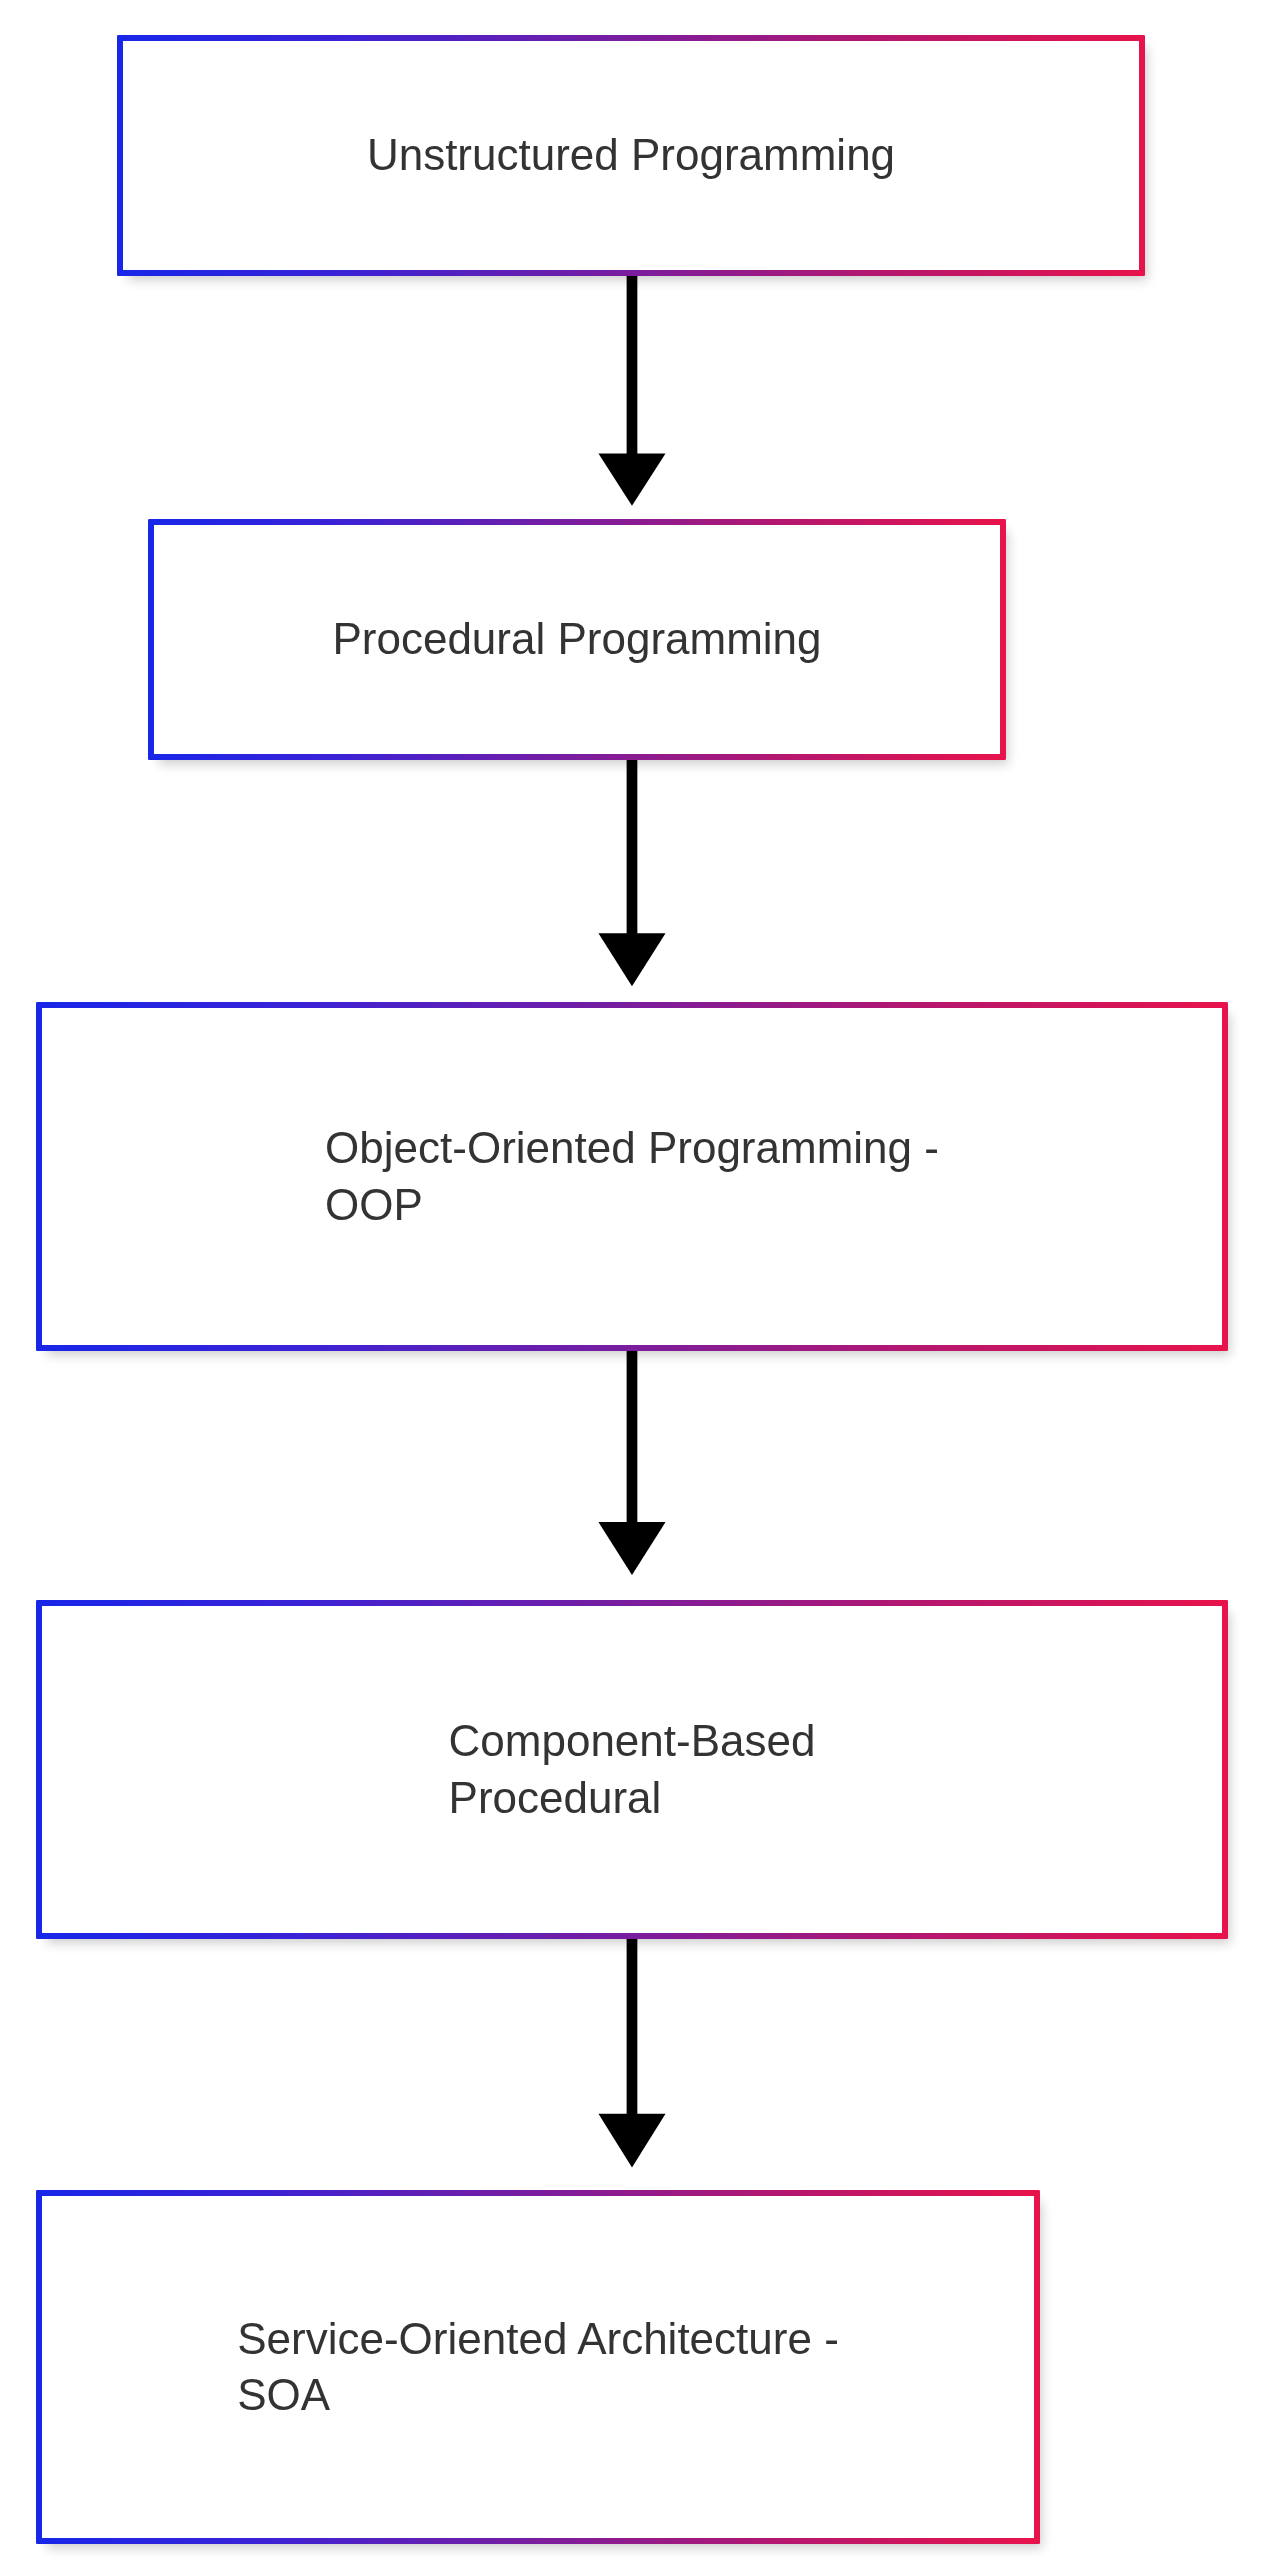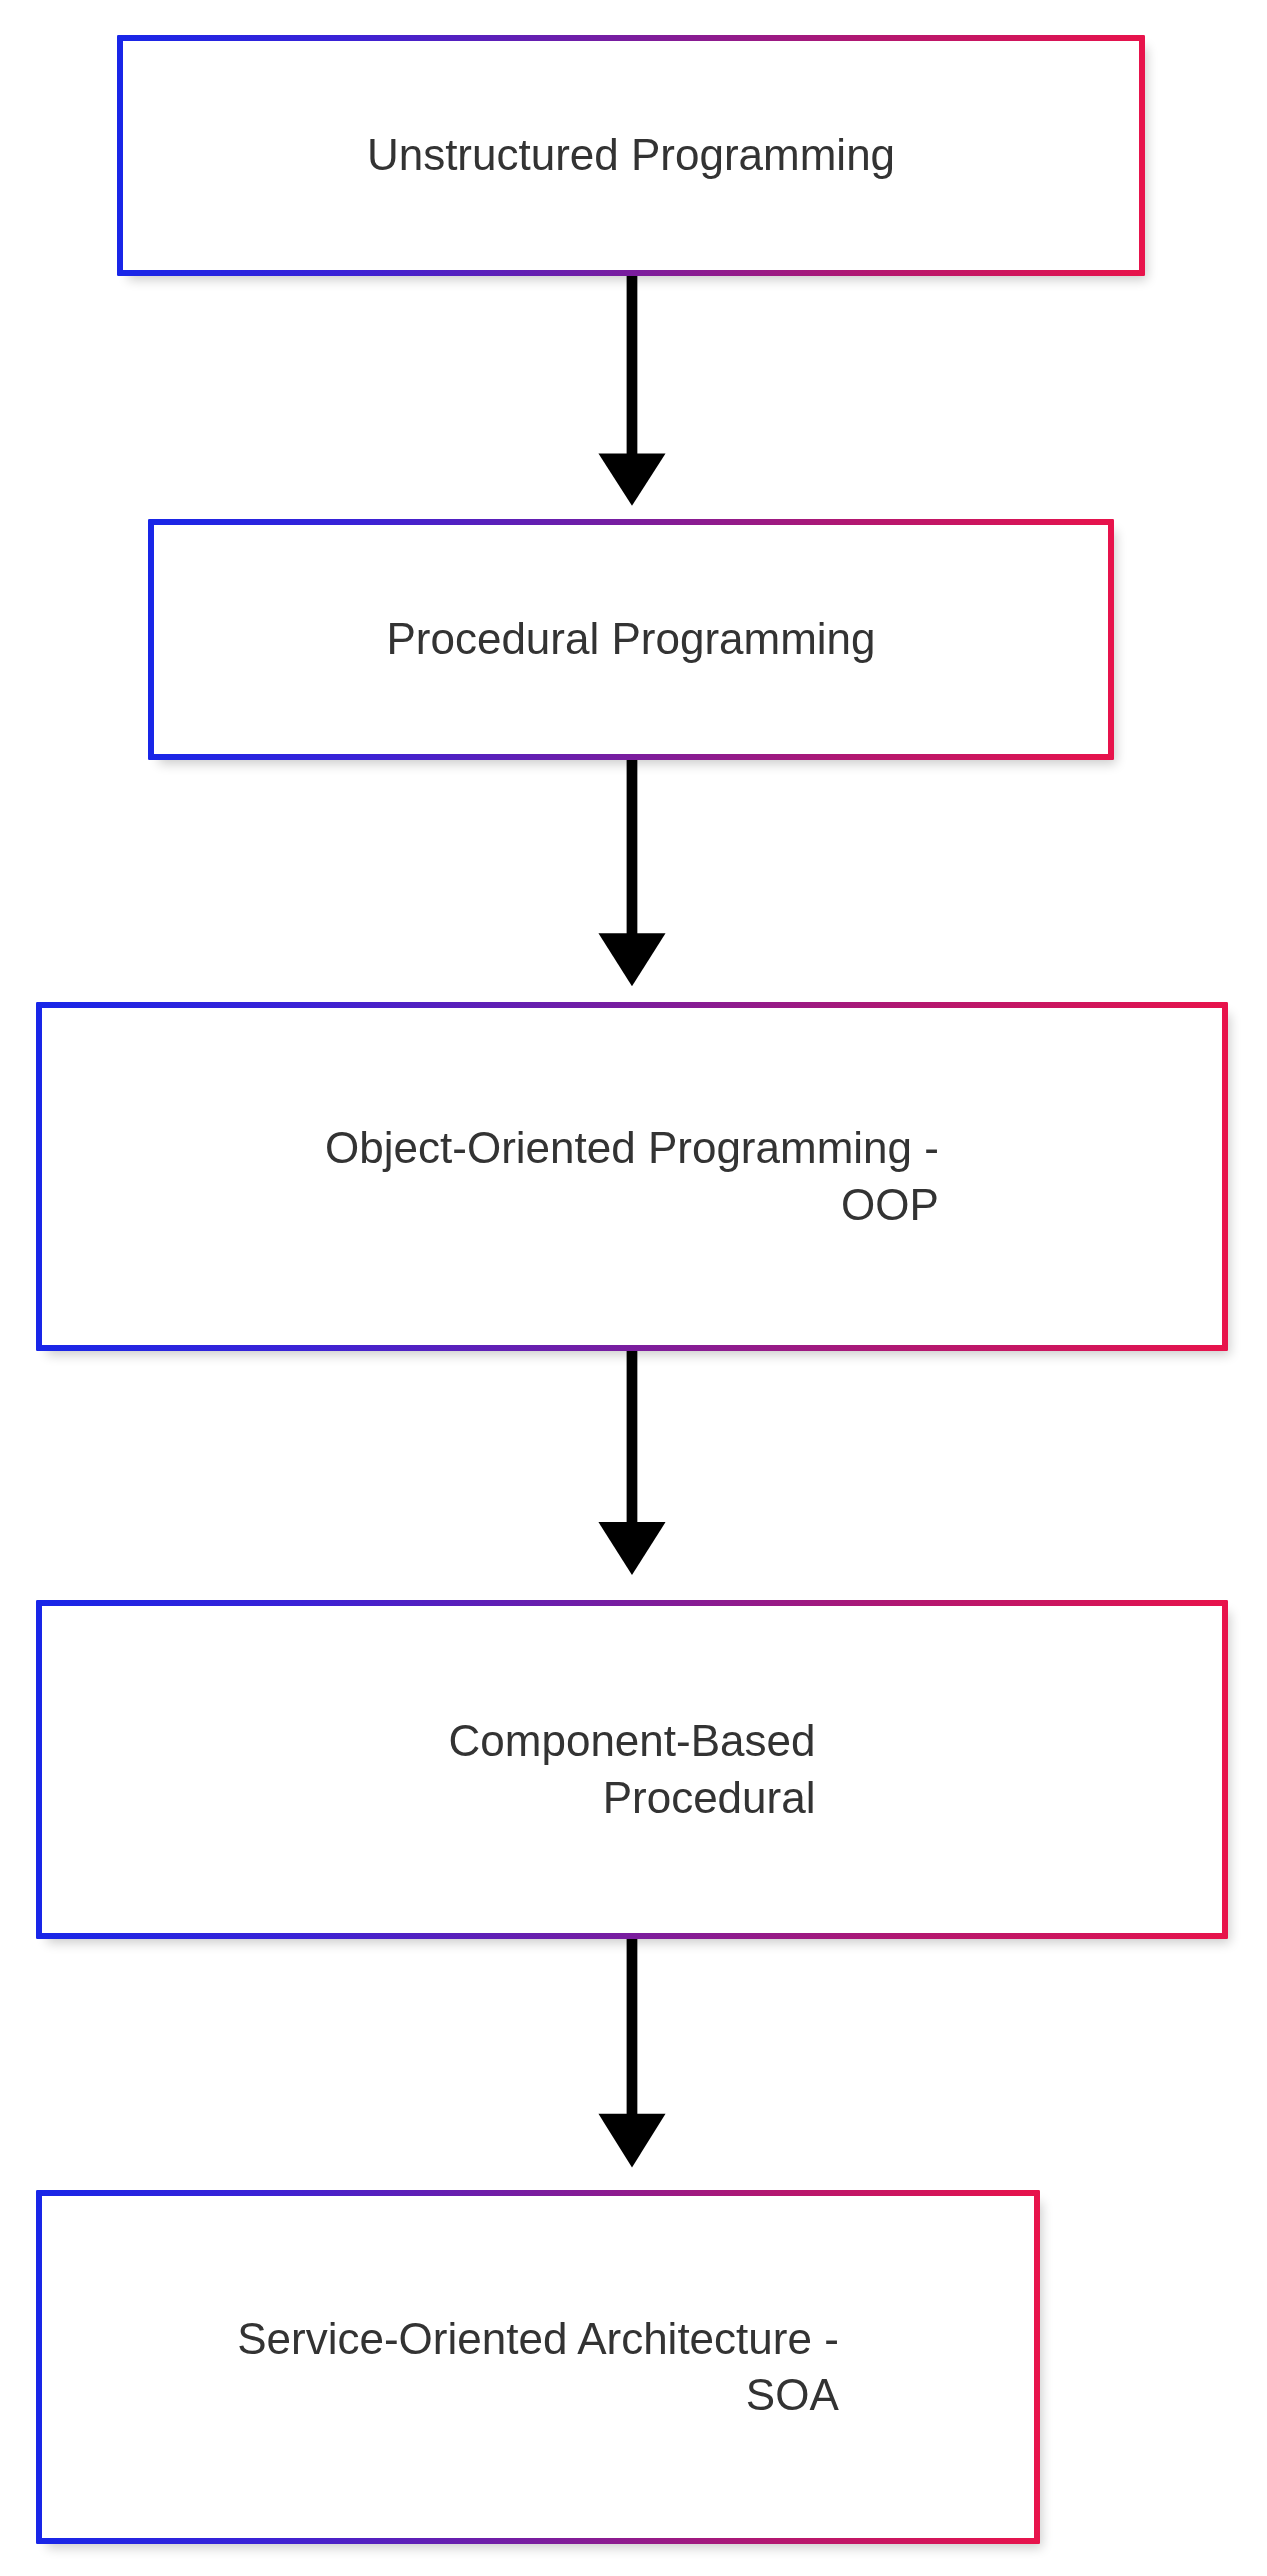"Unstructured Programming" .node { text-align: right -> left }
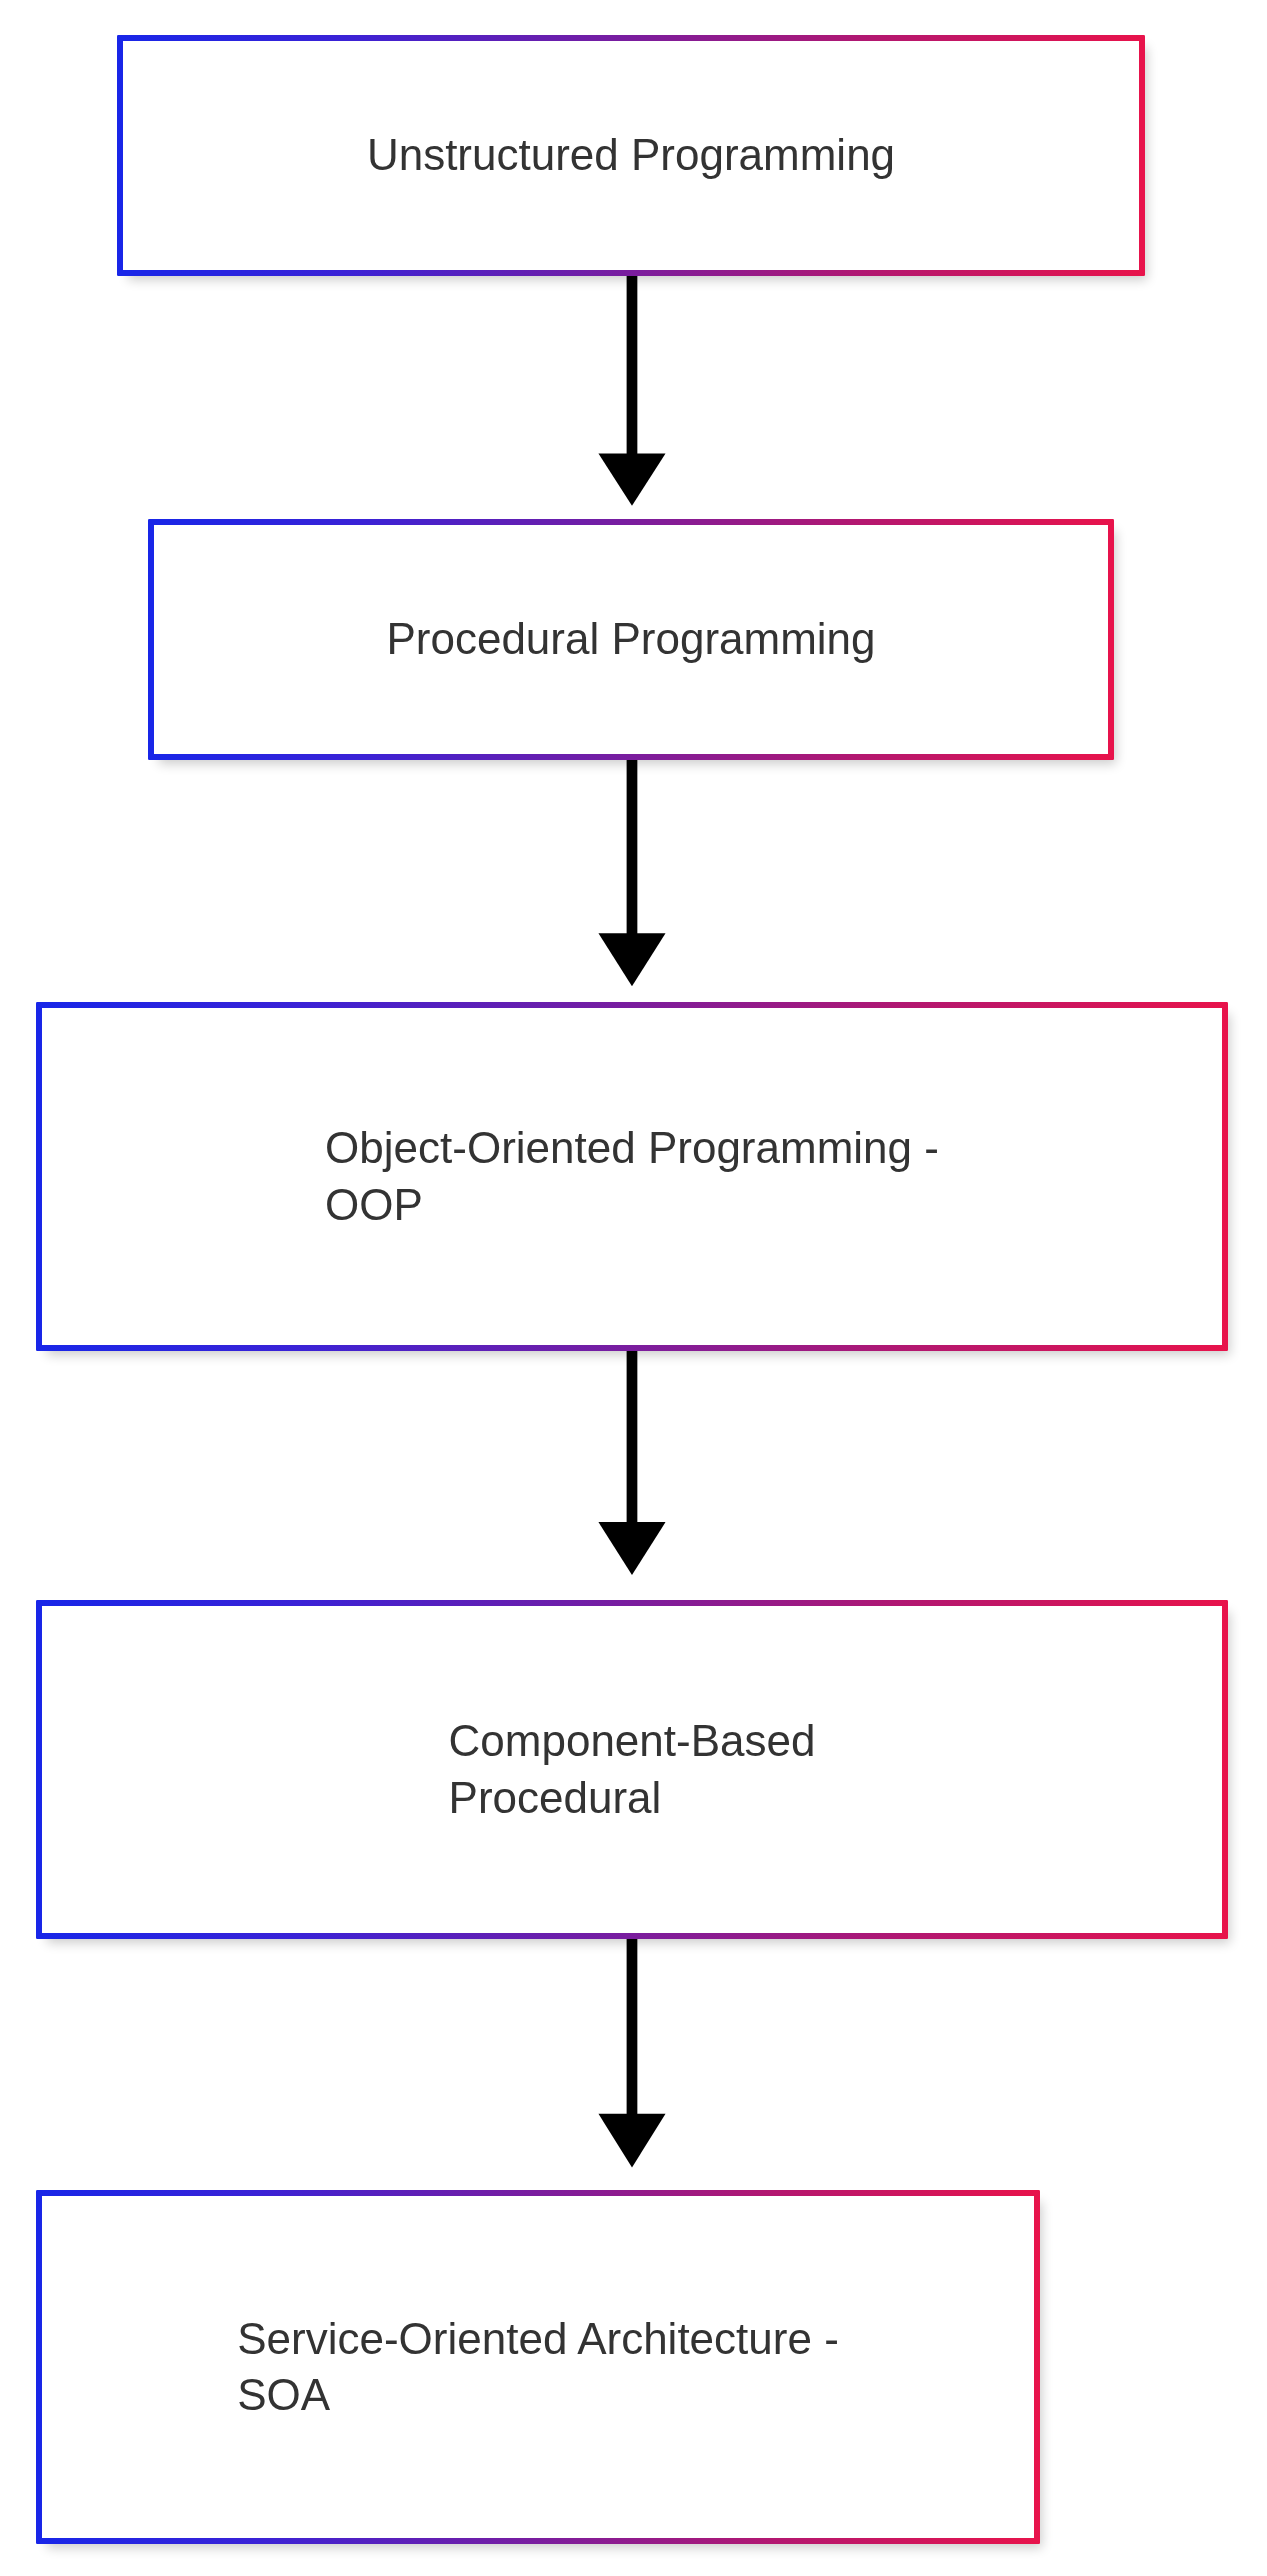"Procedural Programming" #node-procedural-programming { width: 966px -> 858px }
